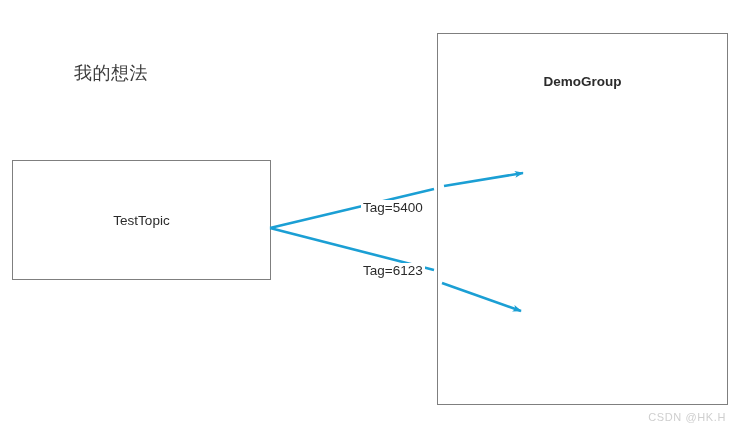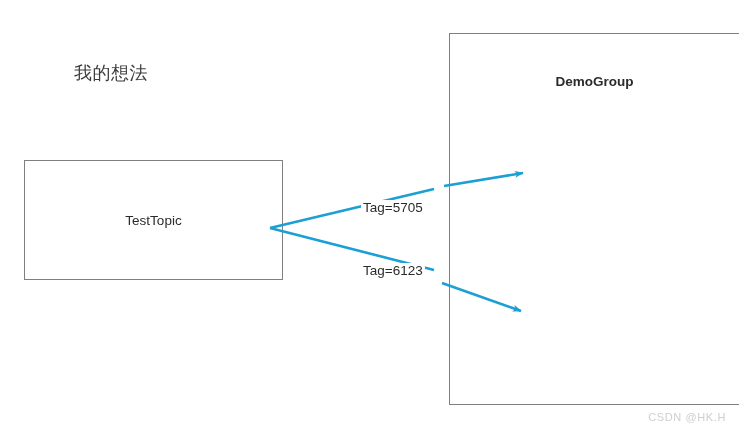"DemoGroup" .box { margin-left: 12px -> none }
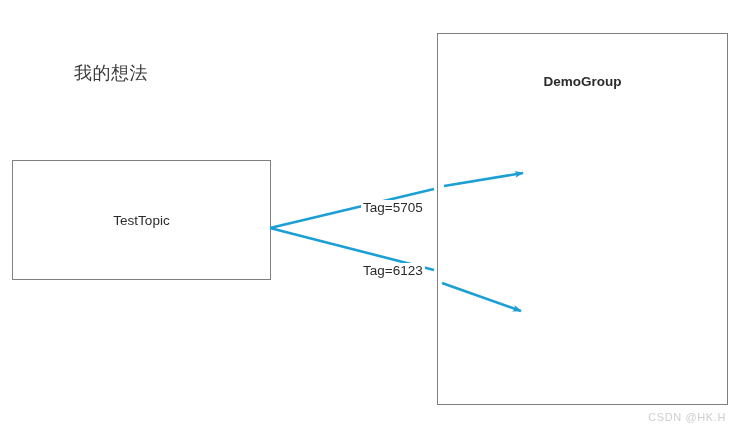"Tag=5705" div.edge-label { text: 5705 -> 5400 }
